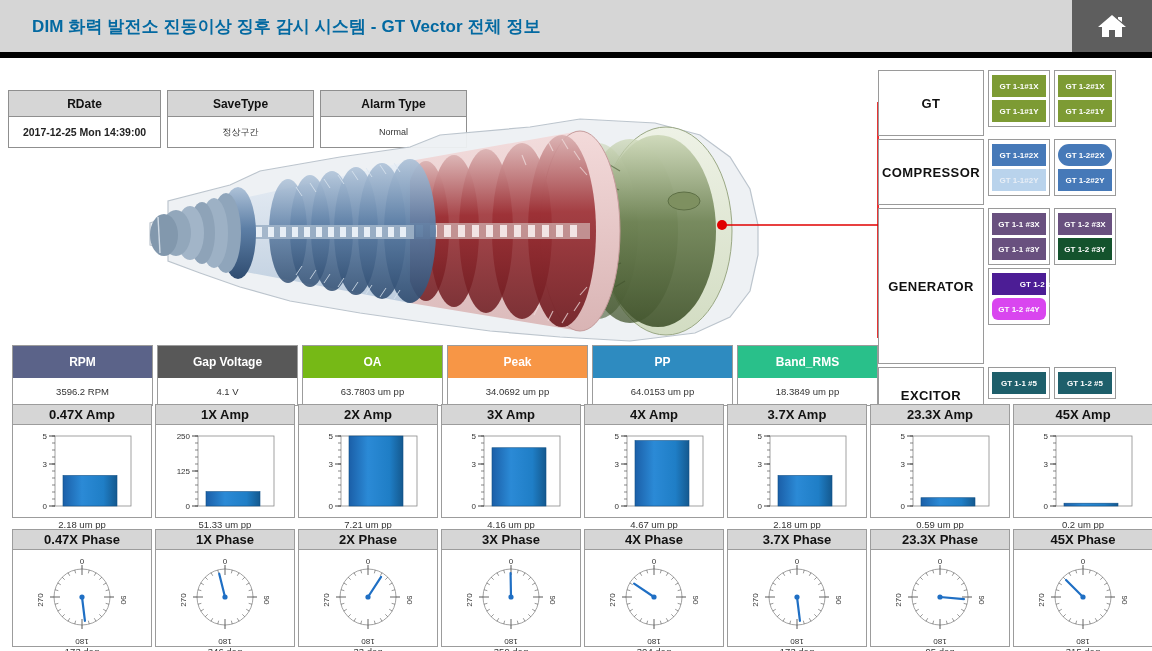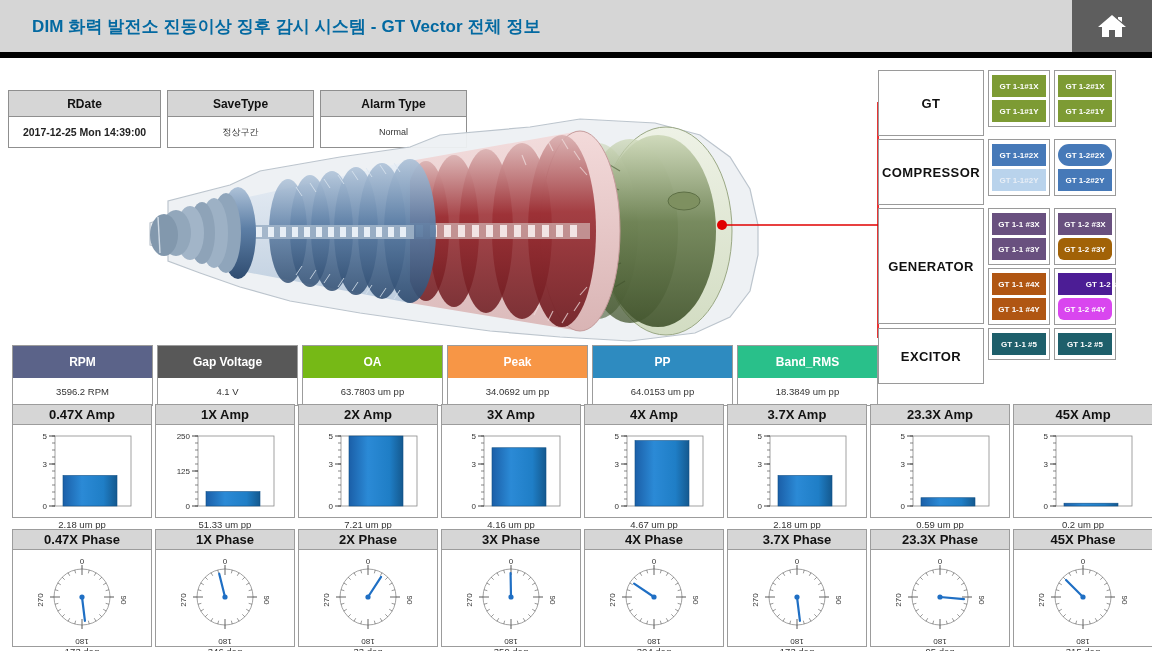"GT 1-2 #3Y" div.tag { background: #a16207 -> #14532d; border-radius: 6px -> none }
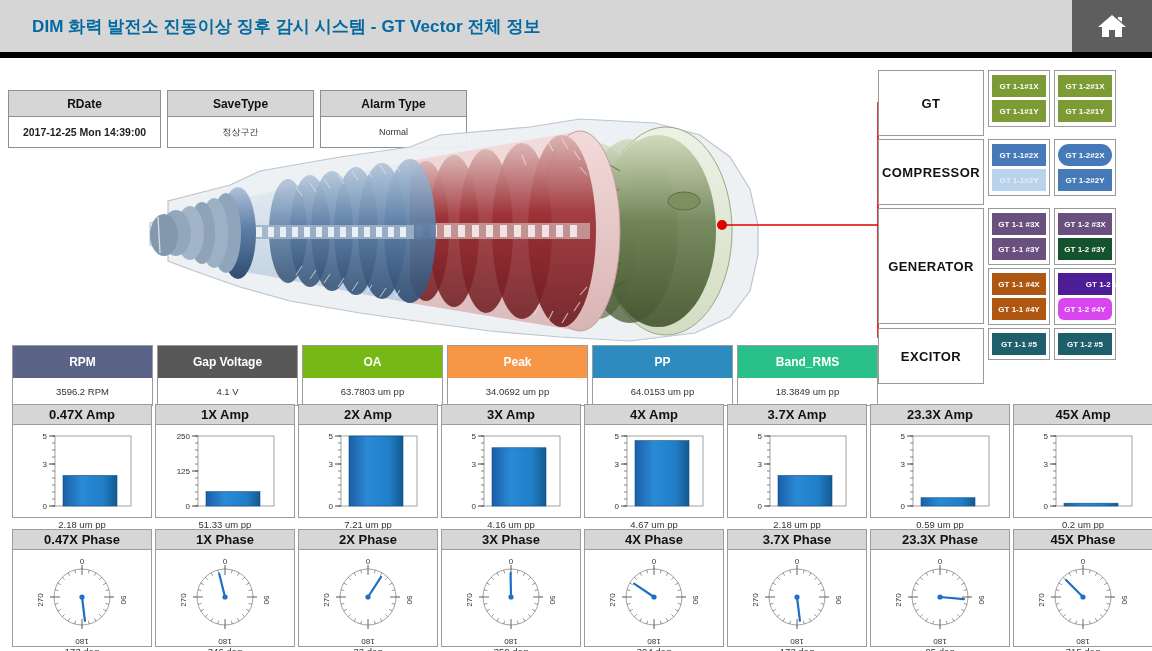"GENERATOR" div.tree-group { height: 116px -> 156px }
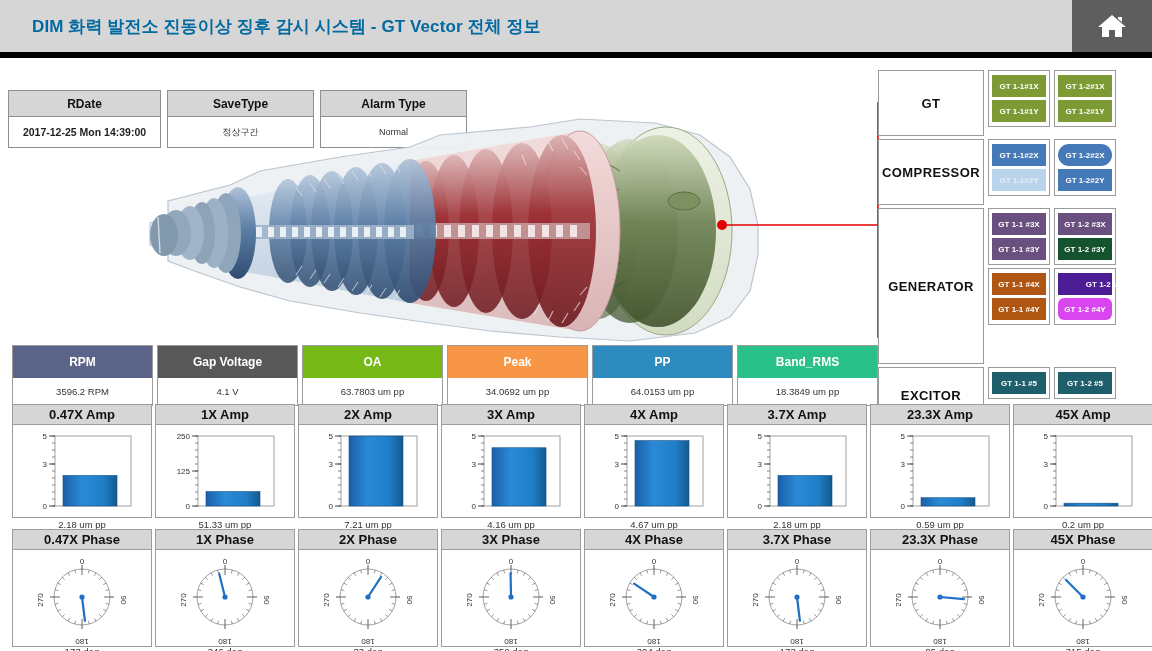"GT 1-1 #4X" div.tag-box { html: <div> <div>GT 1-1 #4X</div> <div>GT 1-1 #4Y</div> </div> -> none }
